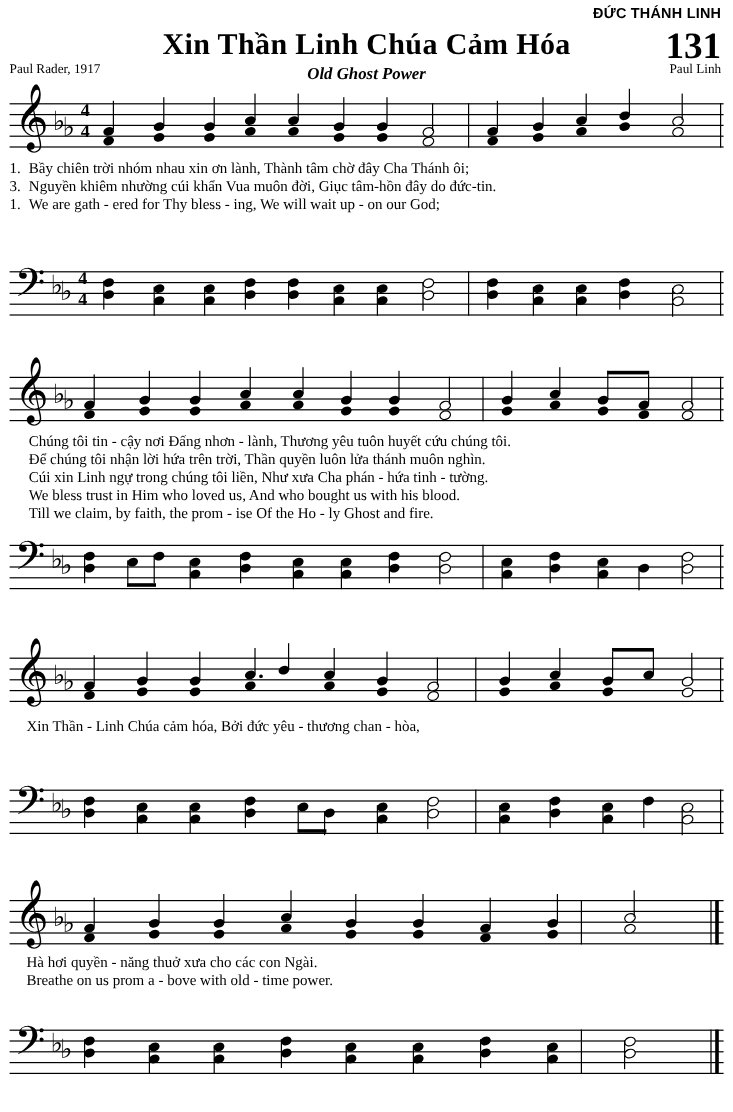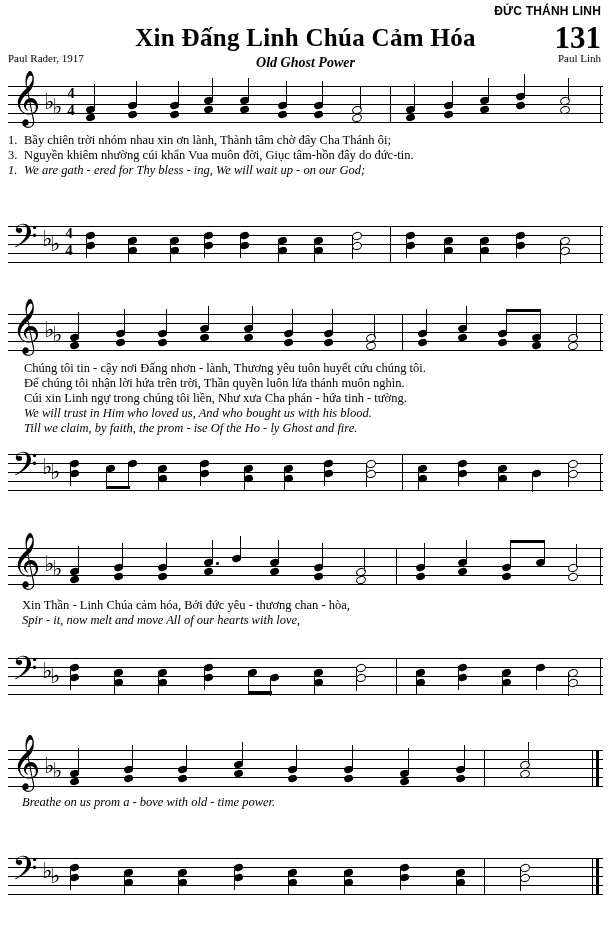"Xin Đấng Linh Chúa Cảm" div.hymn-title { text: Đấng -> Thần }
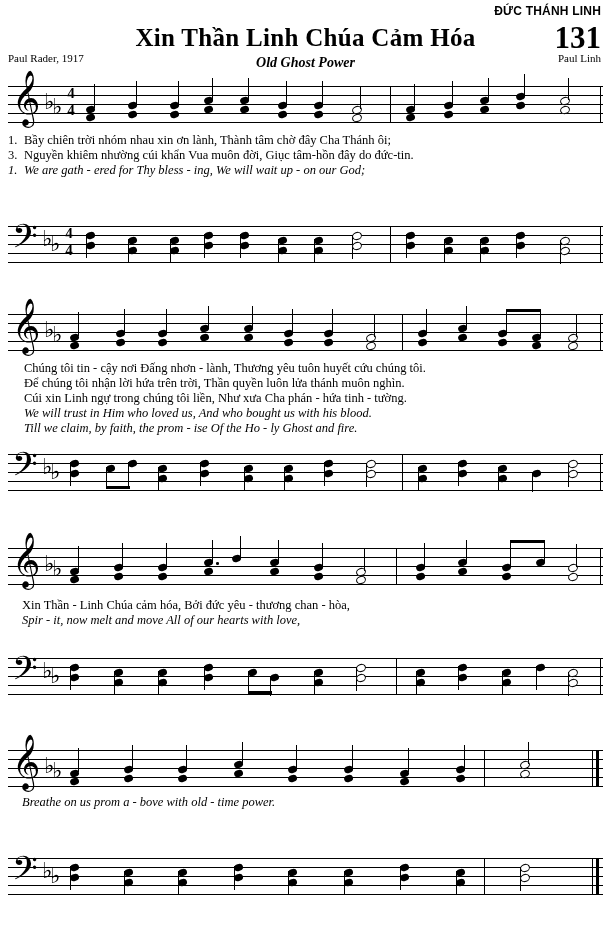"1. We are gath -" .lyric-line.ital { font-style: italic -> none }
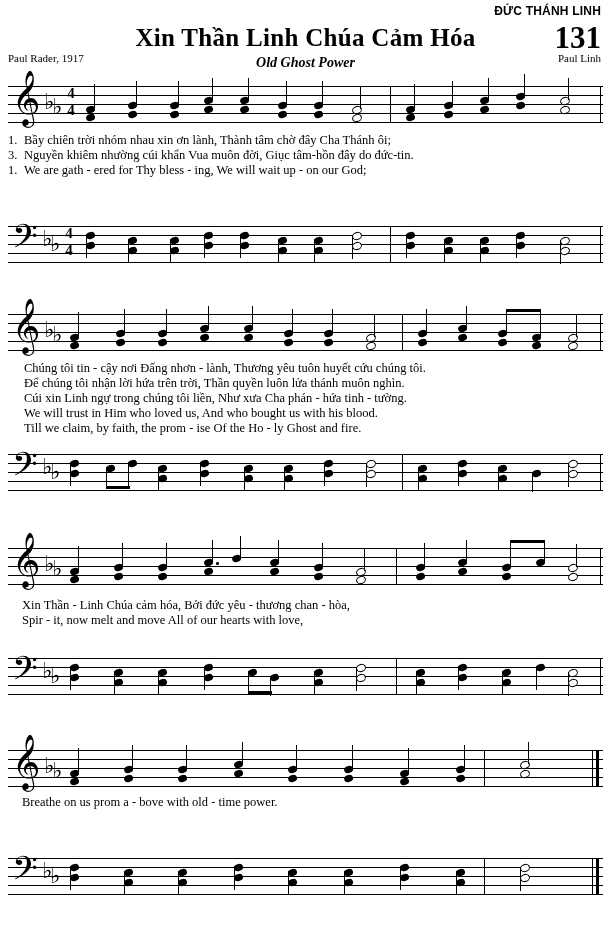"We will trust in Him" span { text: will -> bless }
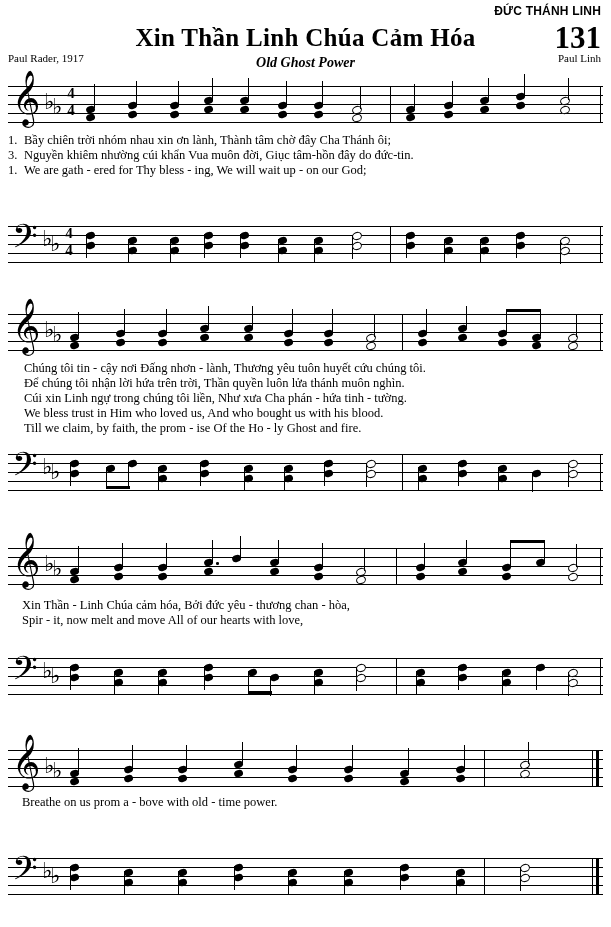"Spir - it, now melt" div.lyric-line { html: <div> <span>Spir - it, now melt and move All of our hearts with love,</span> </div> -> none }
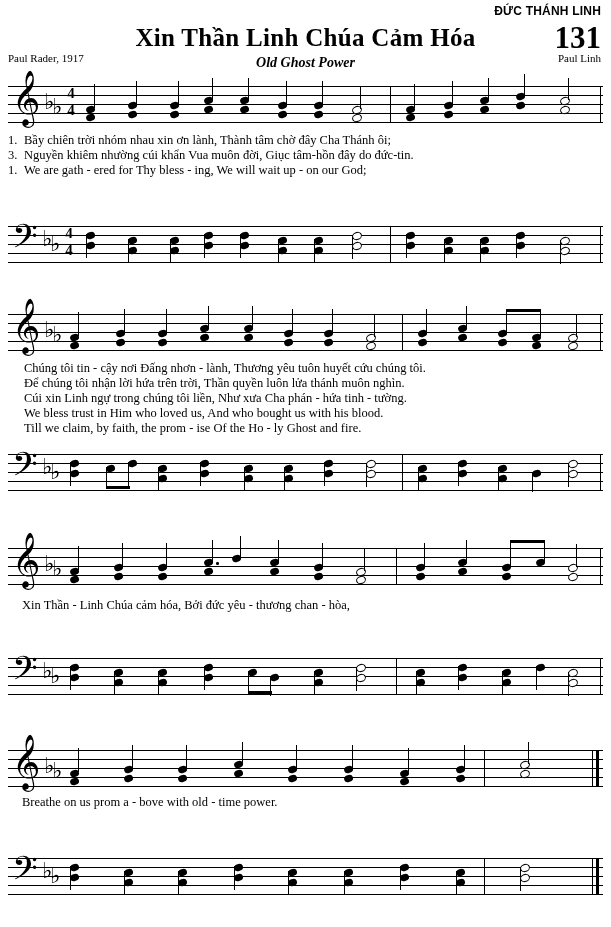"Hà hơi quyền - năng" div.lyric-line { html: none -> <div> <span>Hà hơi quyền - năng thuở xưa cho các con Ngài.</span> </div> }
